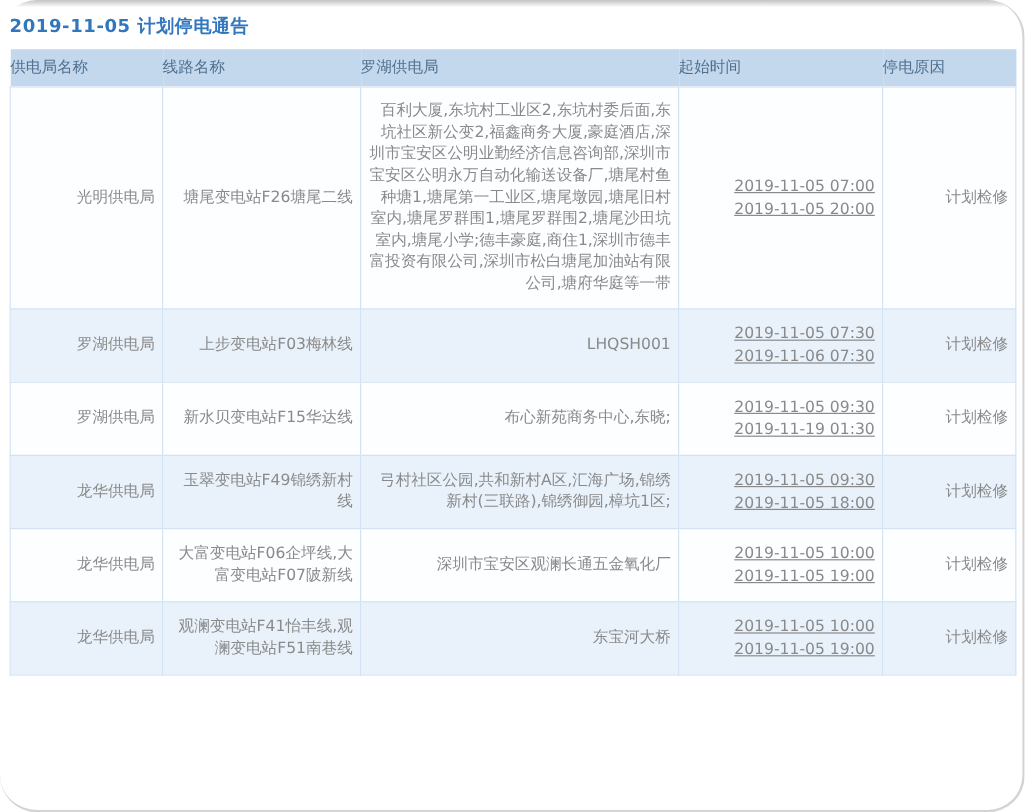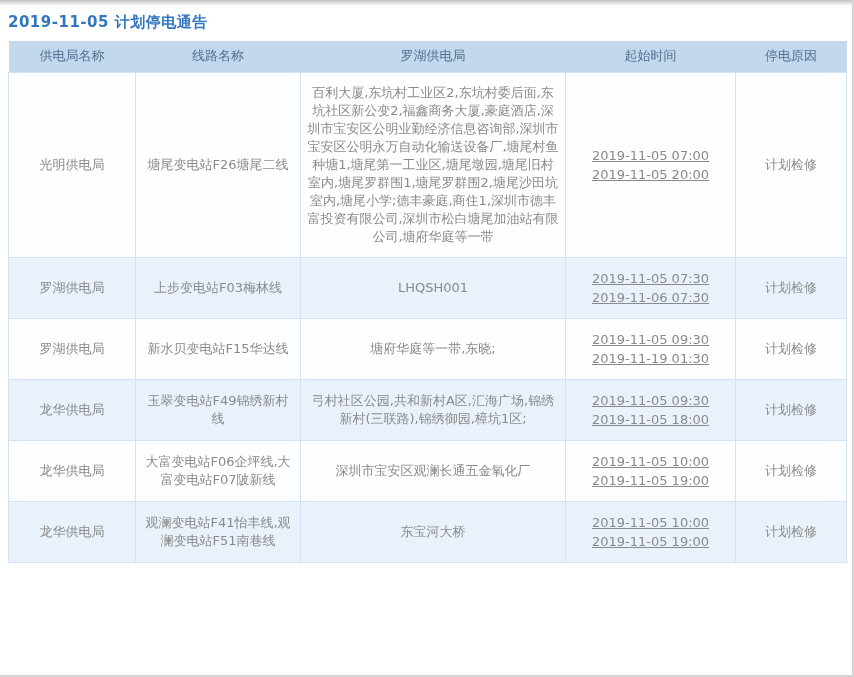"2019-11-05 计划停电通告" .page { border-radius: none -> 31px }
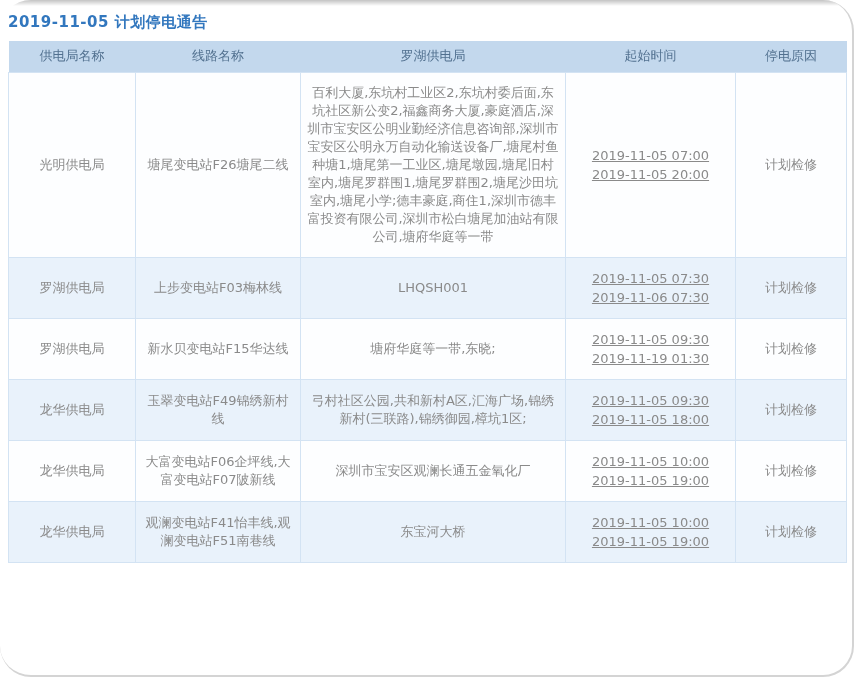"供电局名称" table.outage-table thead th { text-align: center -> left }
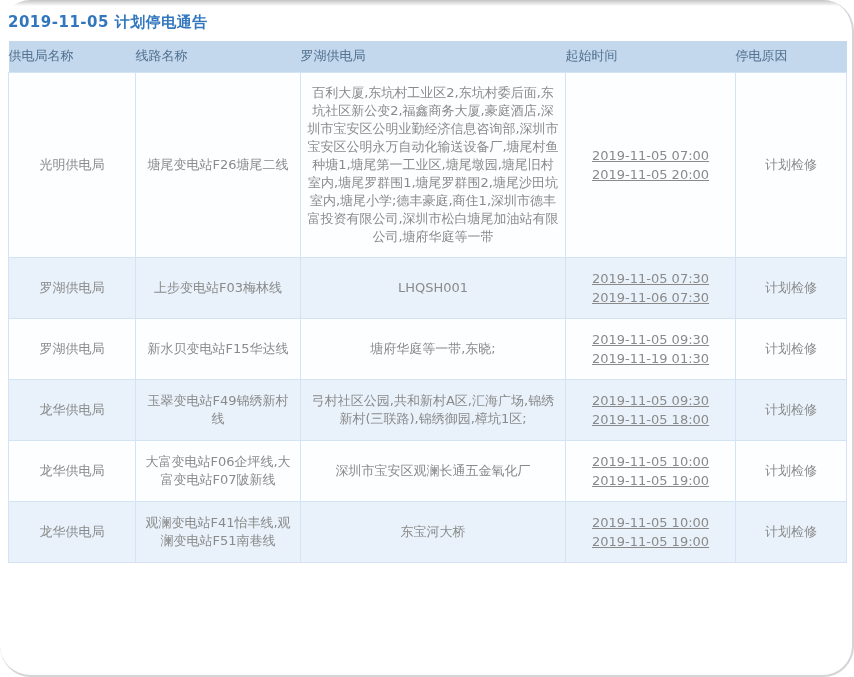"百利大厦,东坑村工业区2,东坑村委后面,东坑社区新公变2,福鑫商务大厦,豪庭酒店" table.outage-table tbody td { text-align: center -> right }
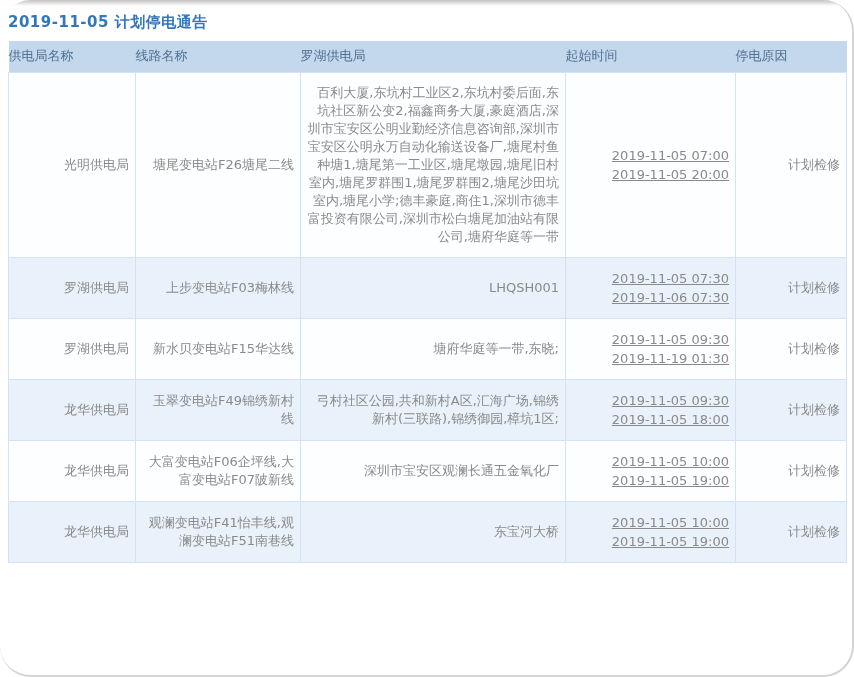"塘府华庭等一带,东晓;" td { text: 塘府华庭等一带 -> 布心新苑商务中心 }
